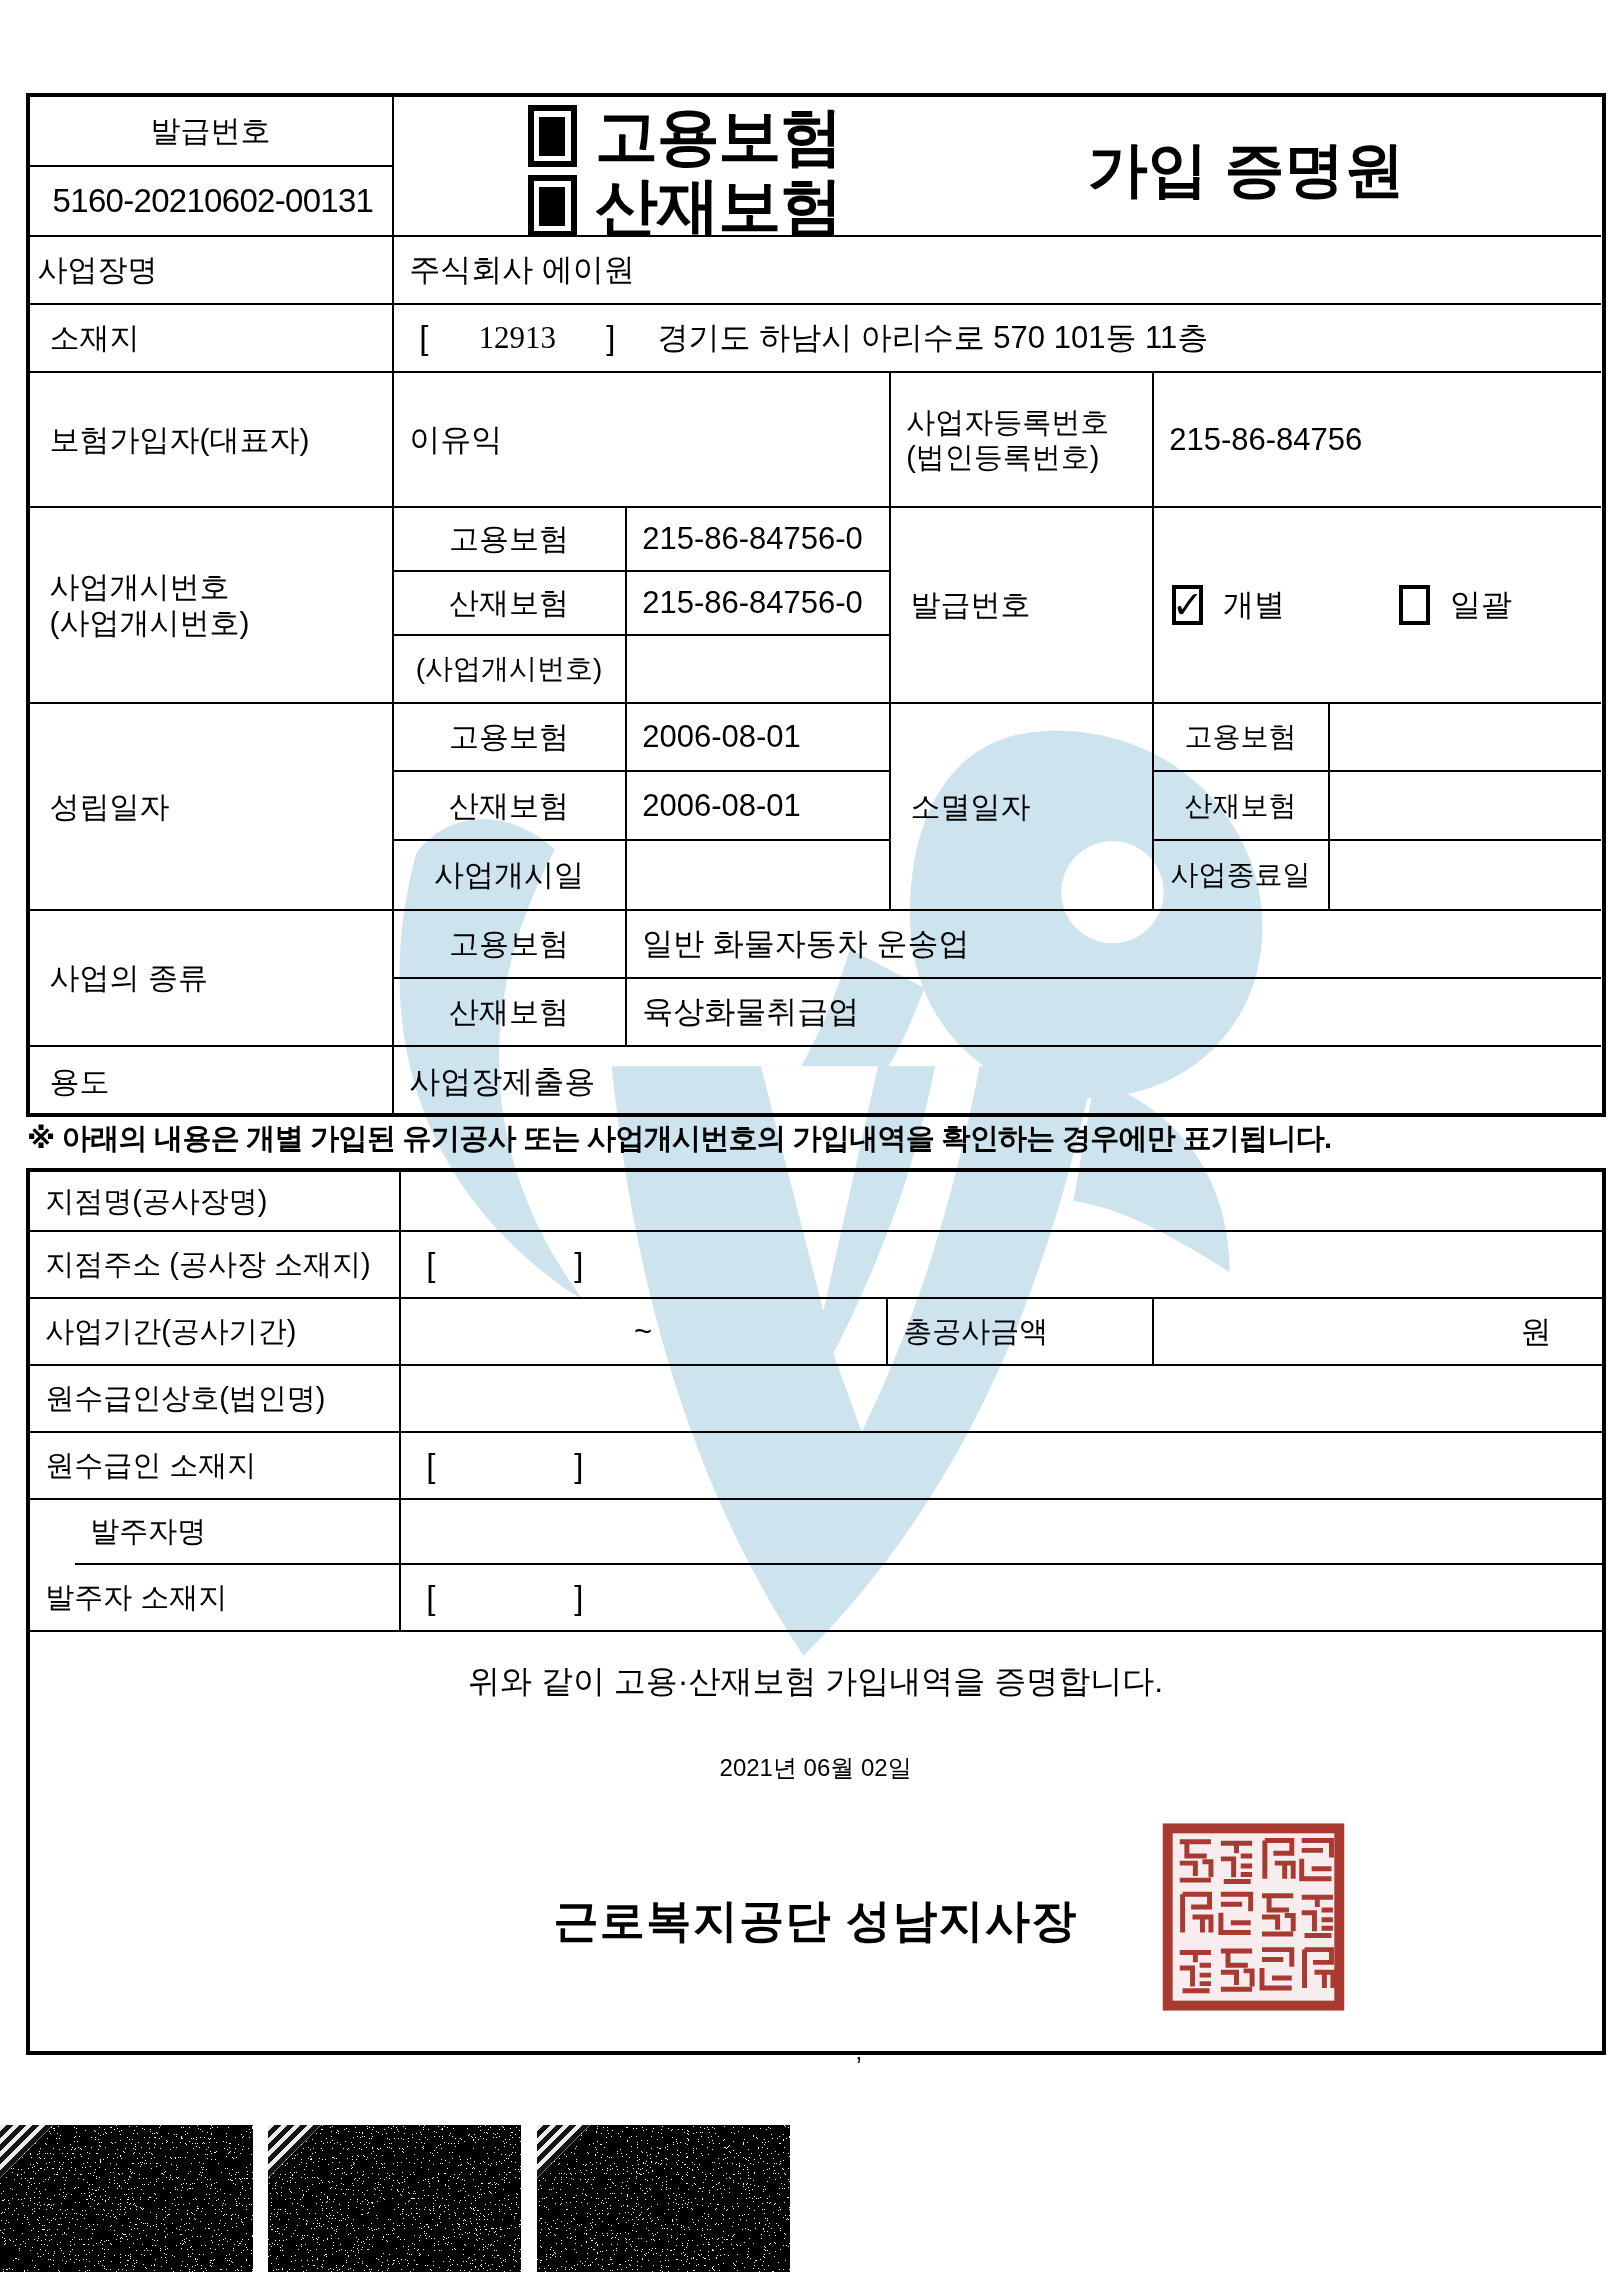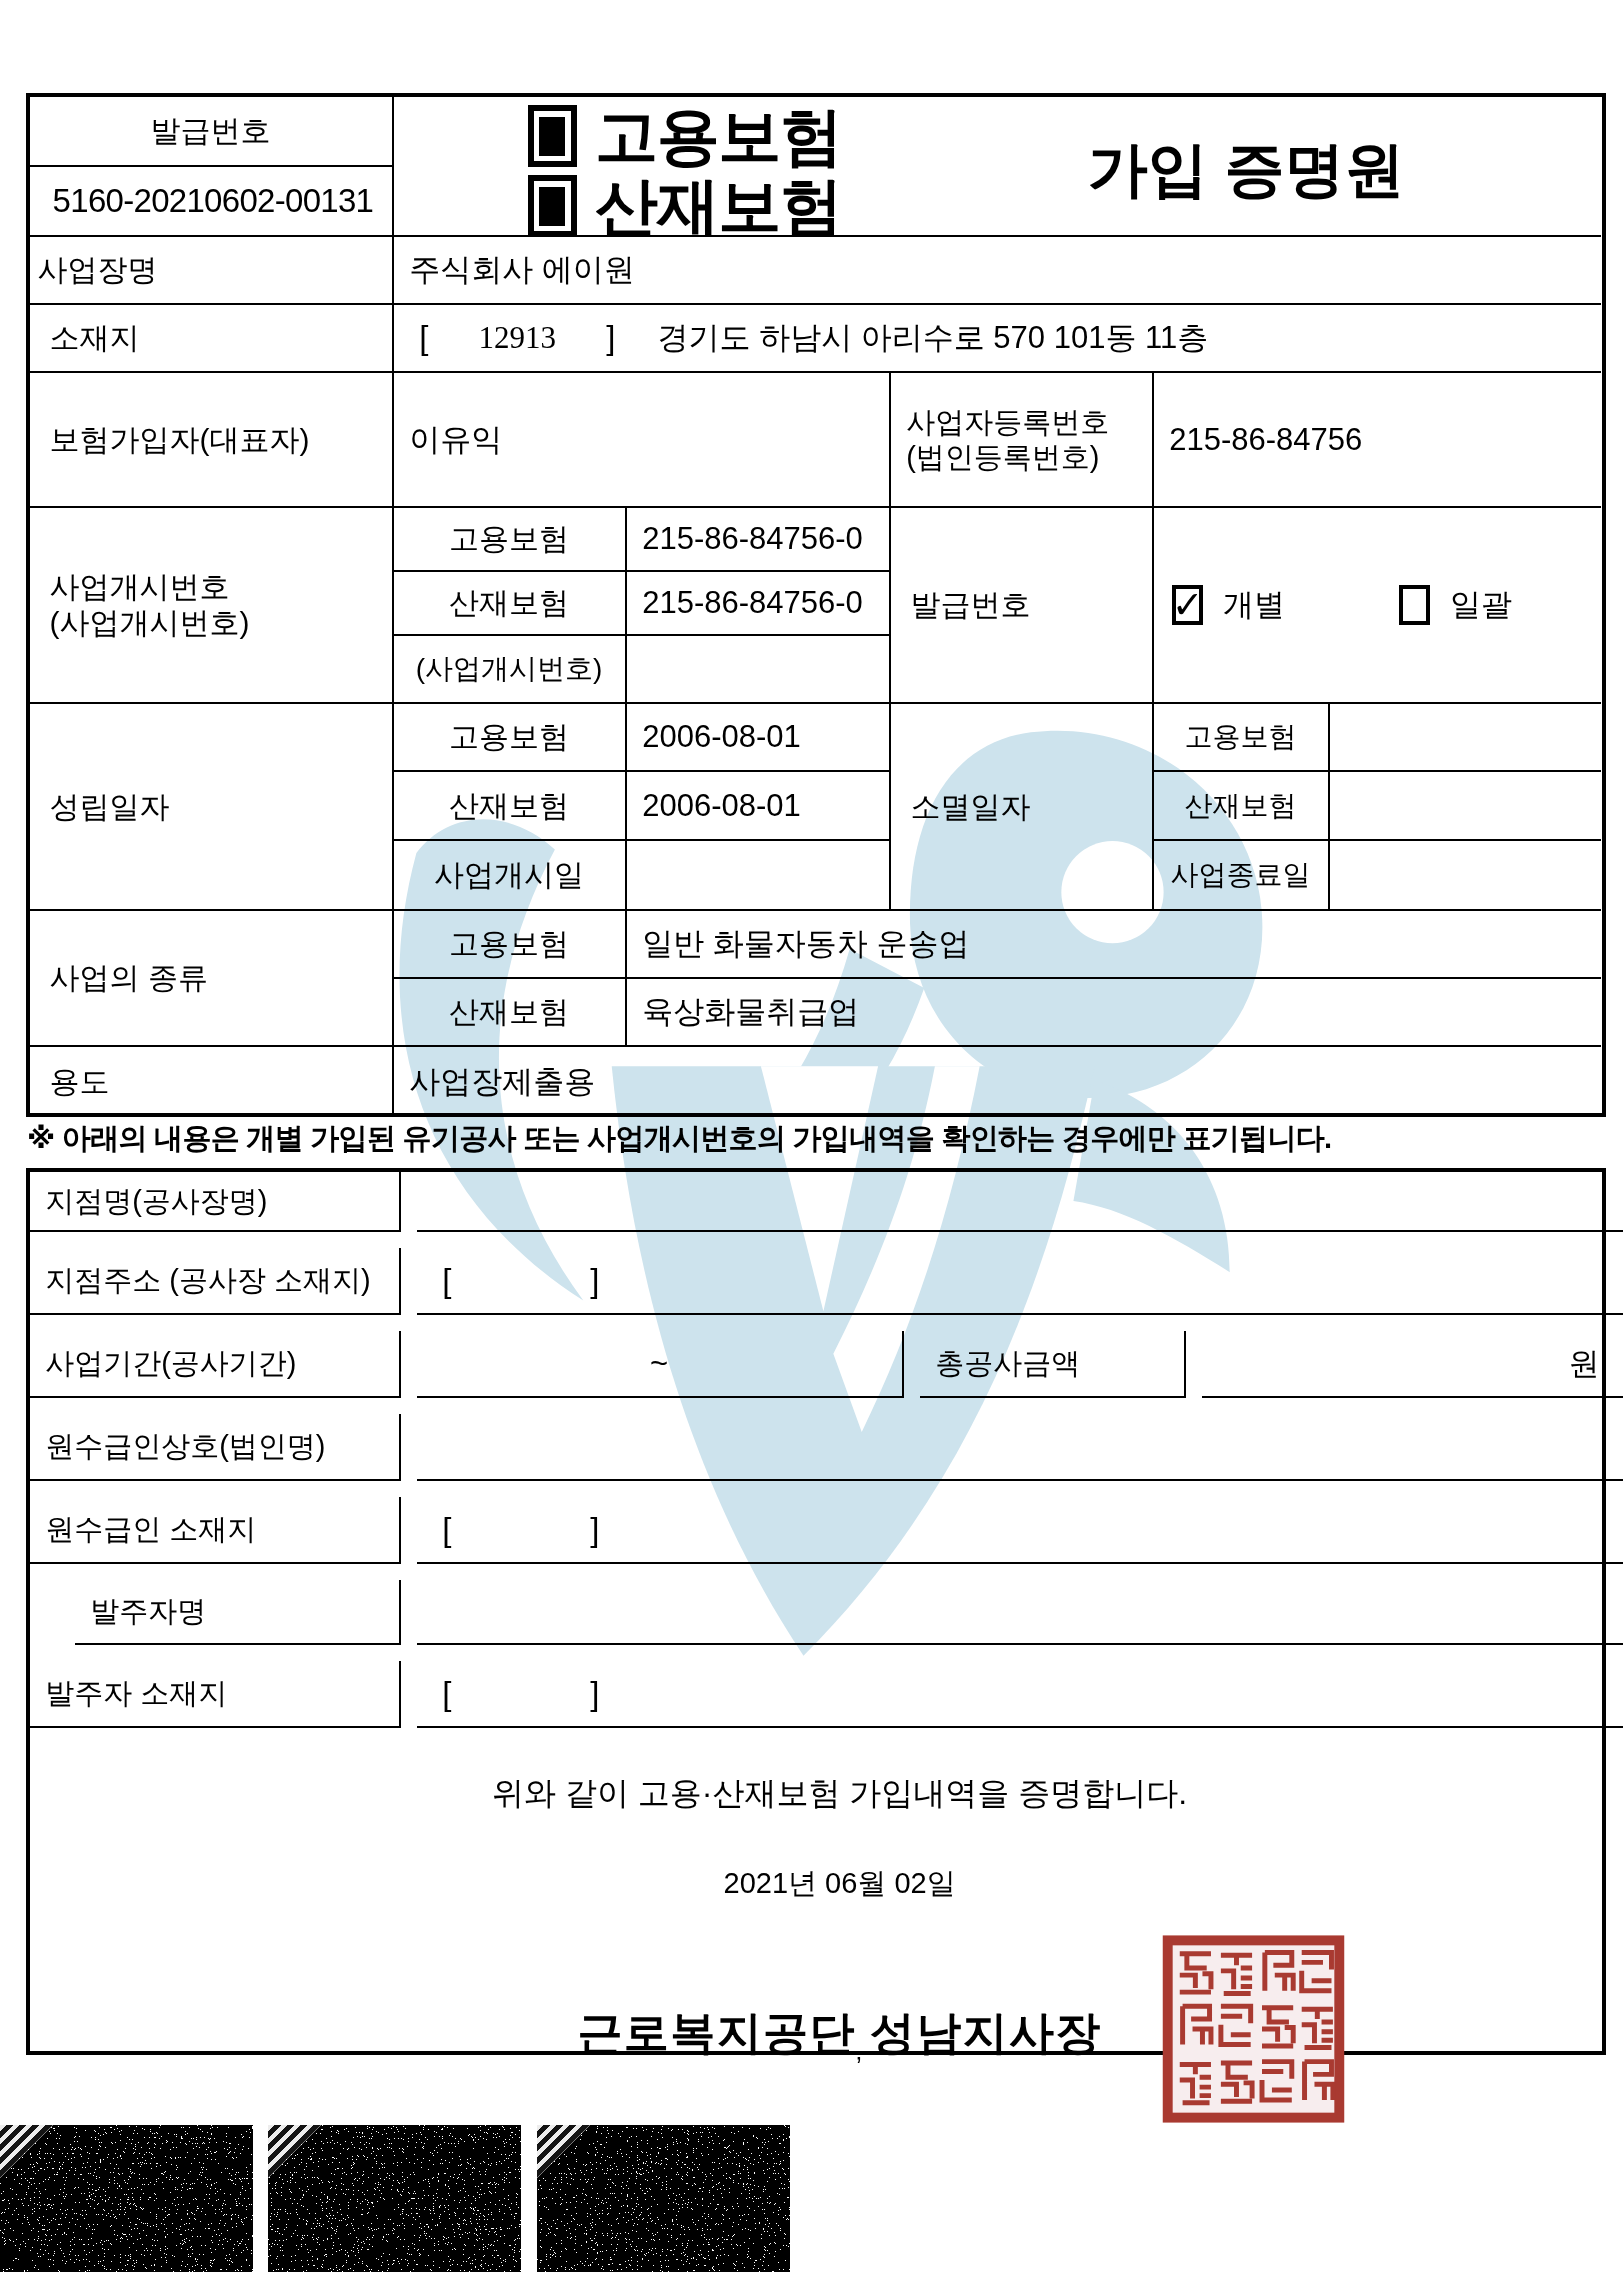"지점명(공사장명)" #table2 { gap: 16px -> none }
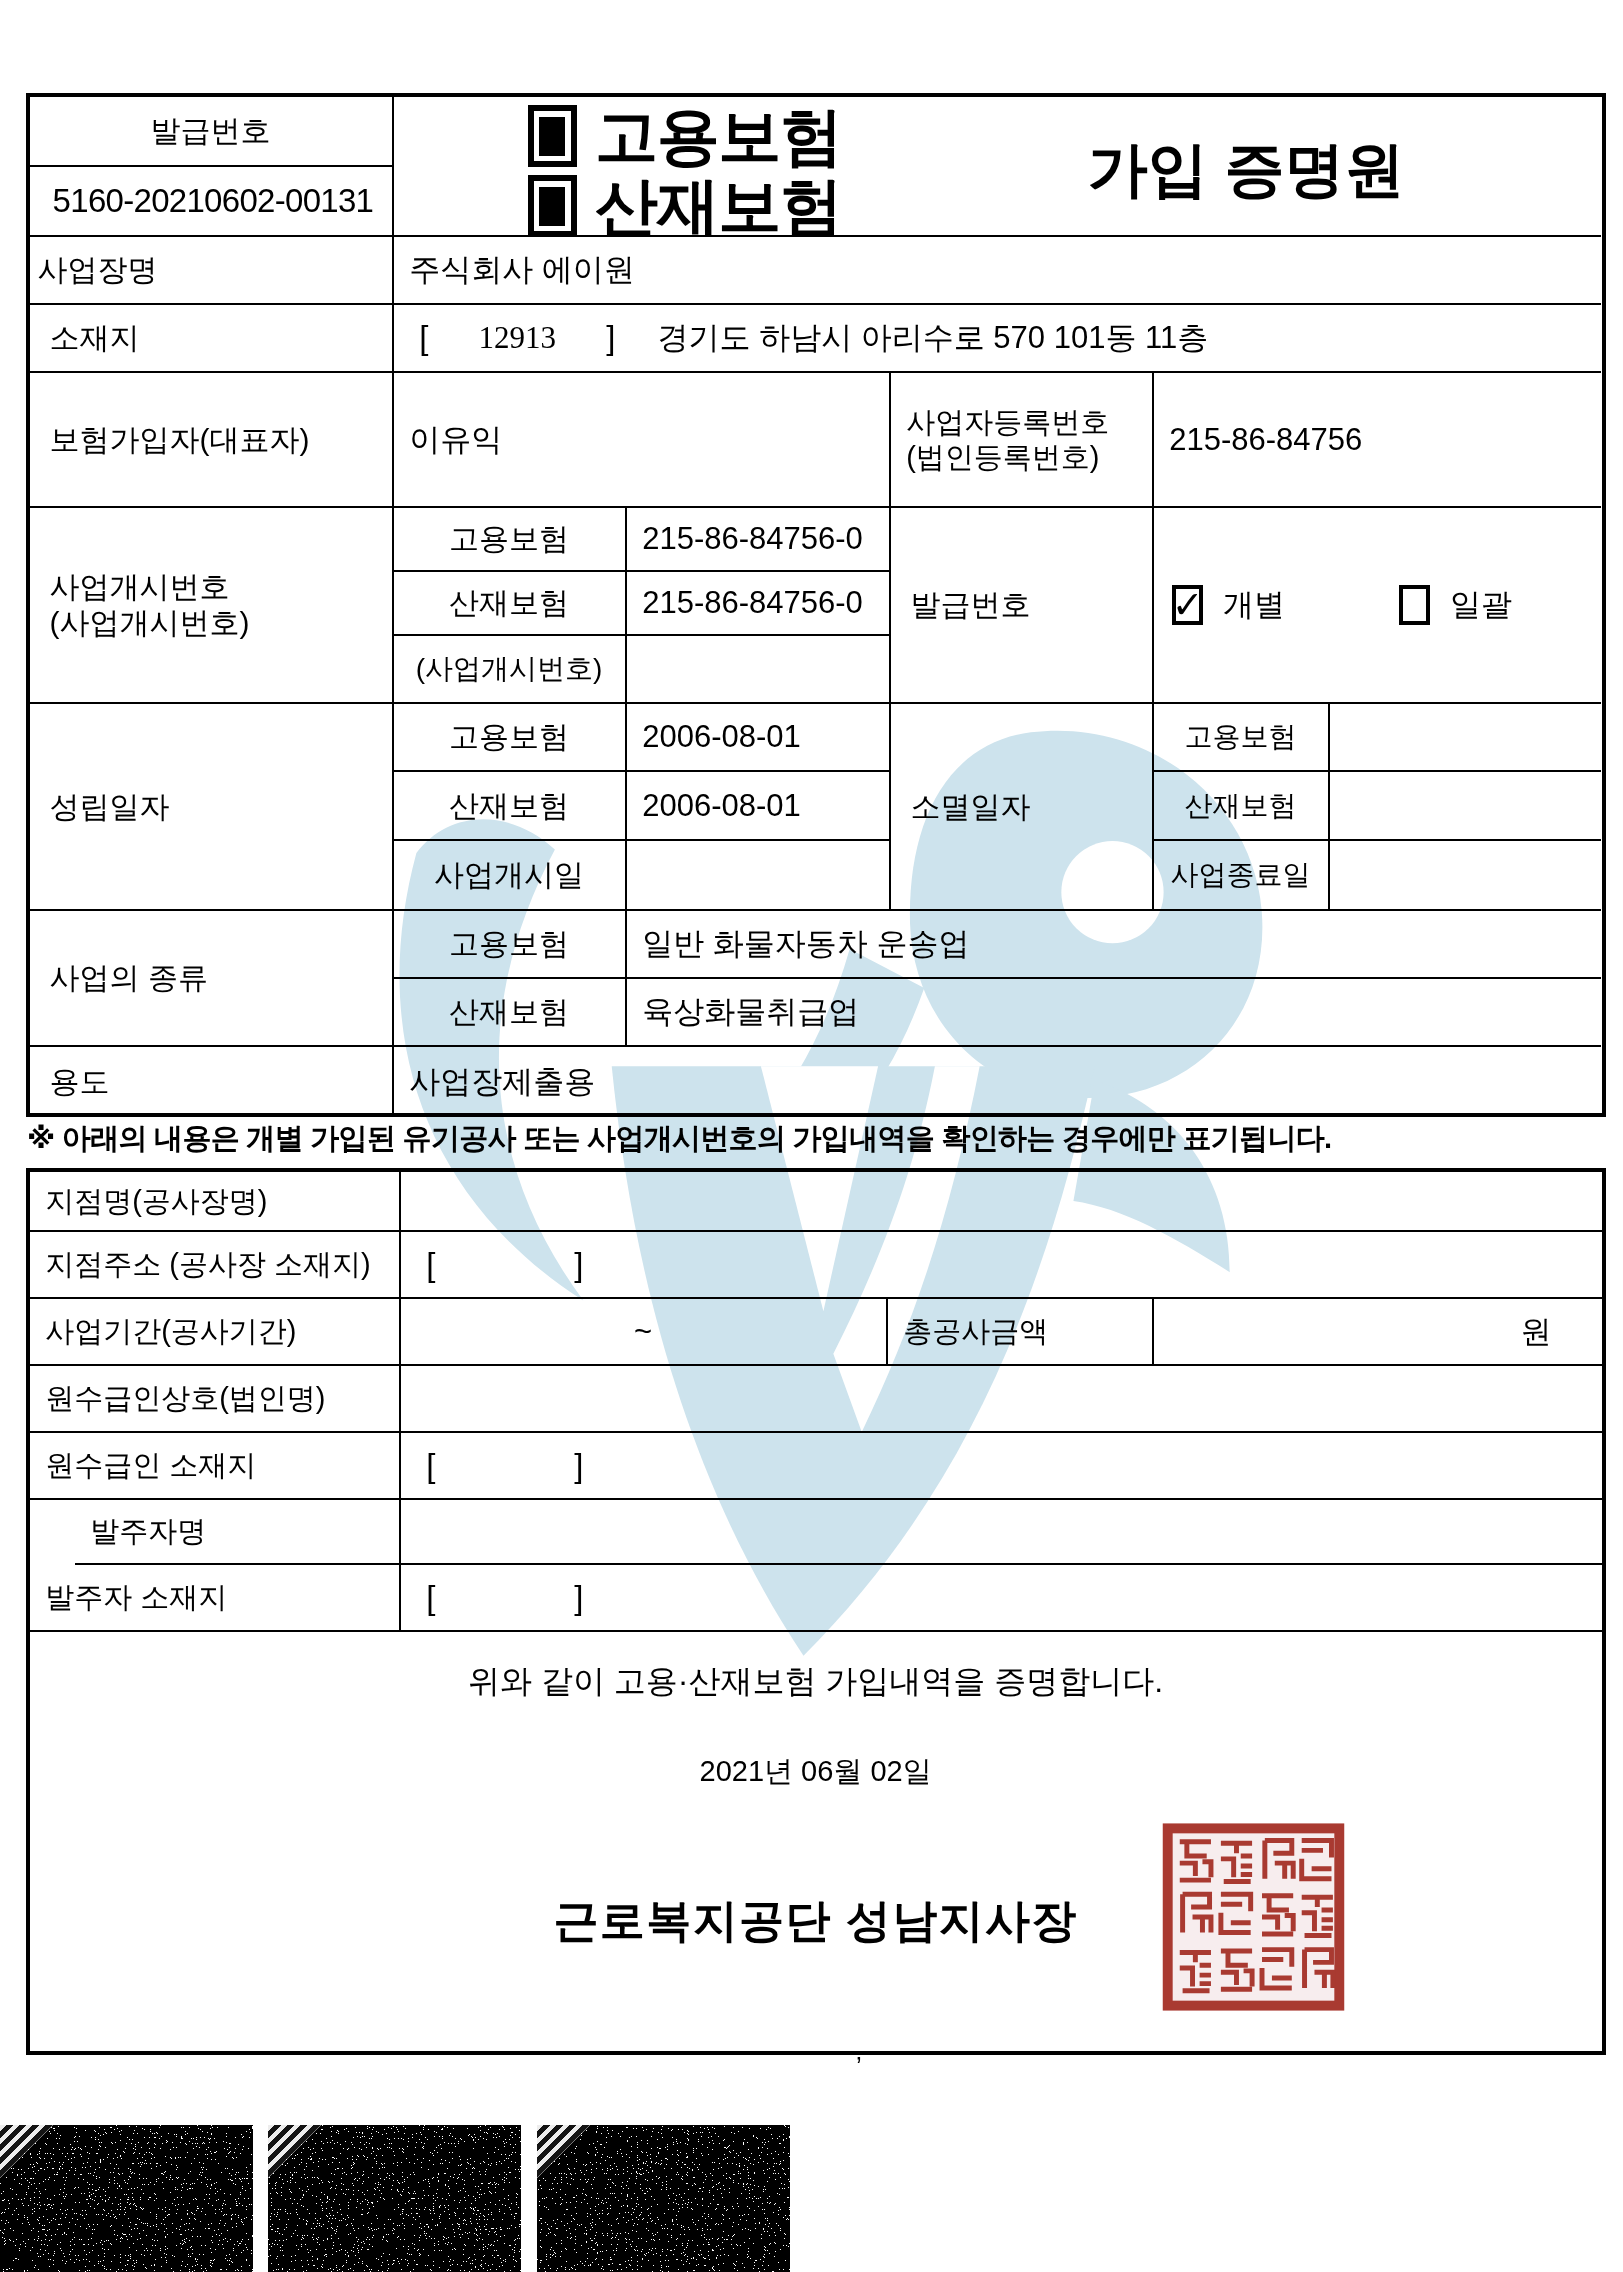"2021년 06월 02일" .cert-date { font-size: 29px -> 24px }
